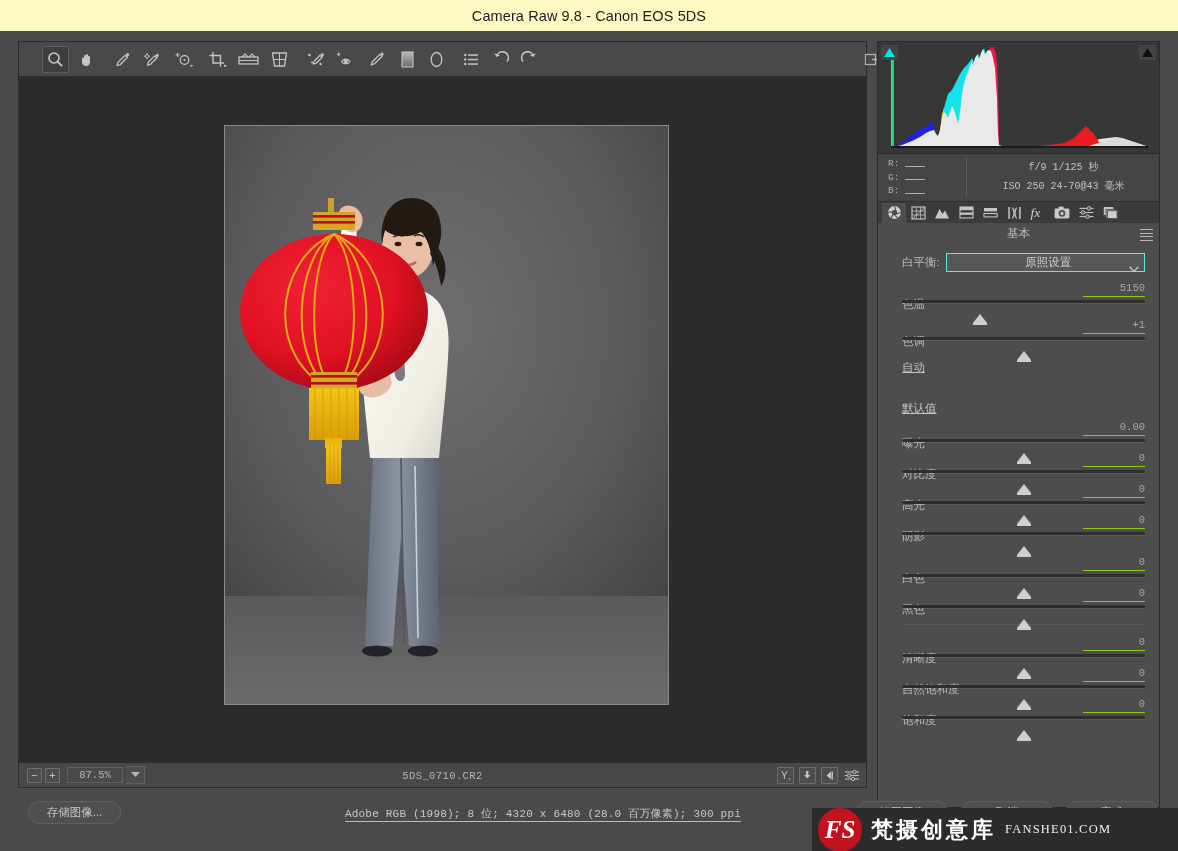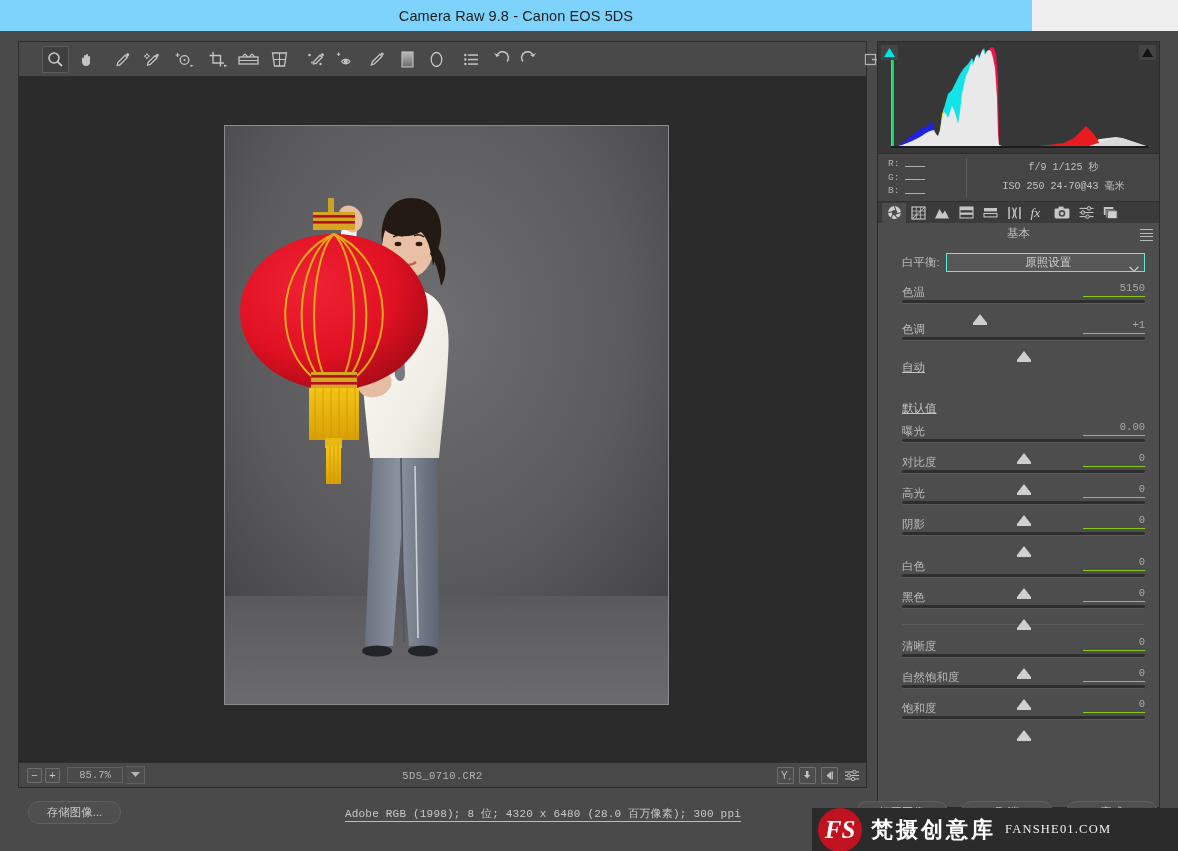"Camera Raw 9.8 - Canon" .titlebar { background: #7dd3fc -> #fef9c3; width: 1032px -> 1178px }
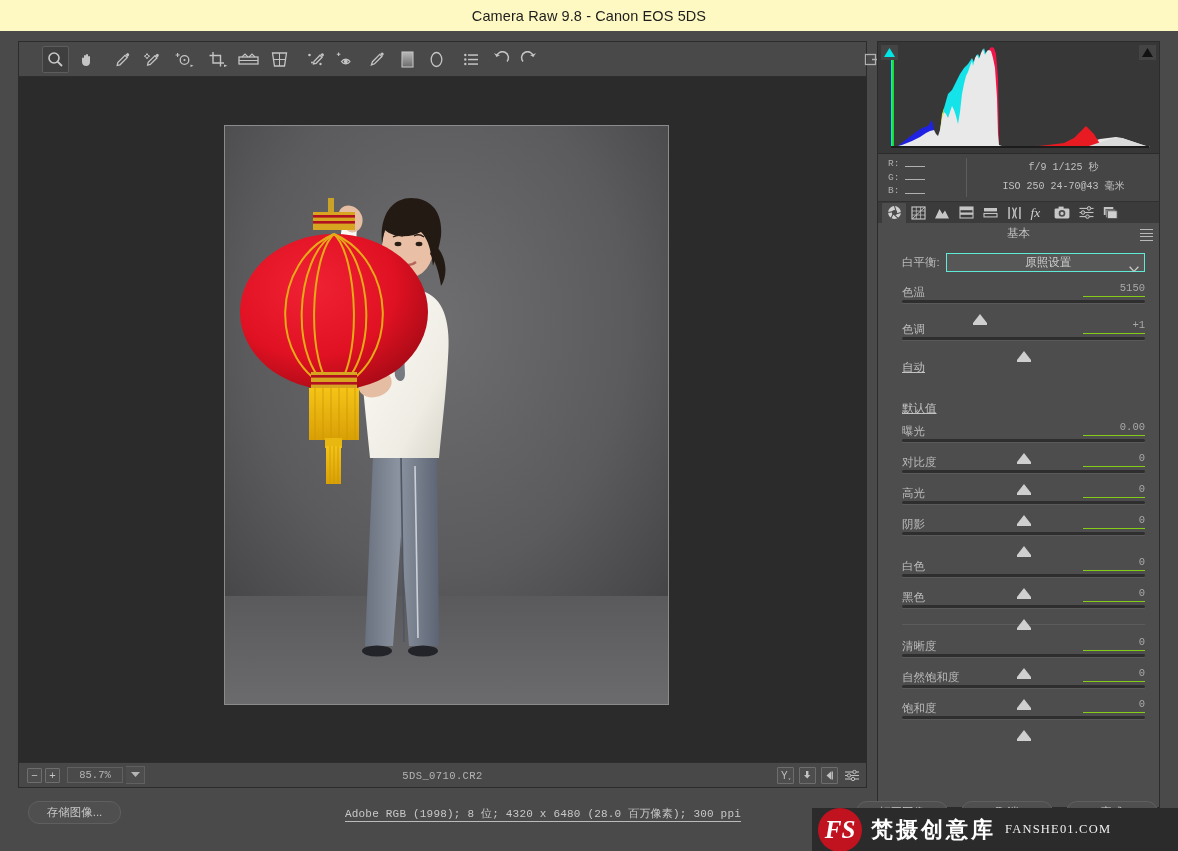"色温" .srow .lab { top: 4px -> 16px }
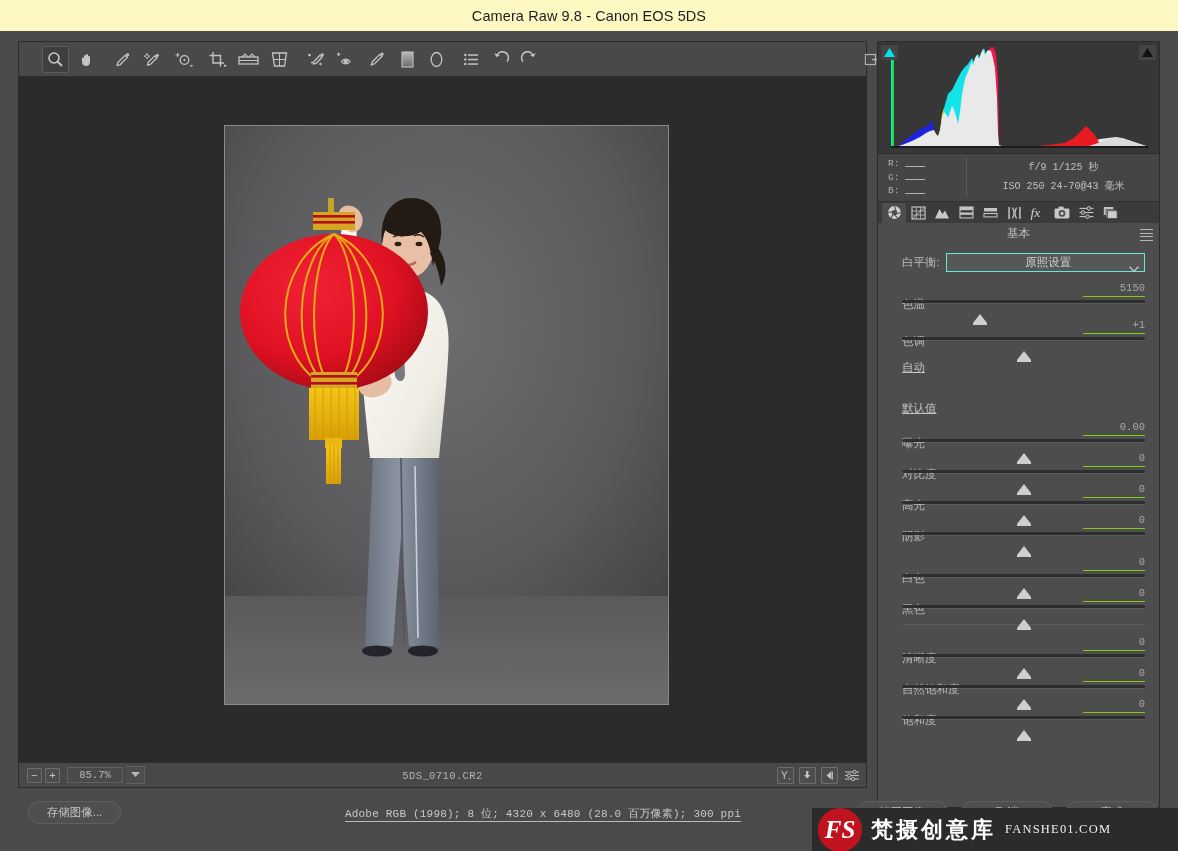"85.7%" div.zoomfield { text: 85.7% -> 87.5% }
